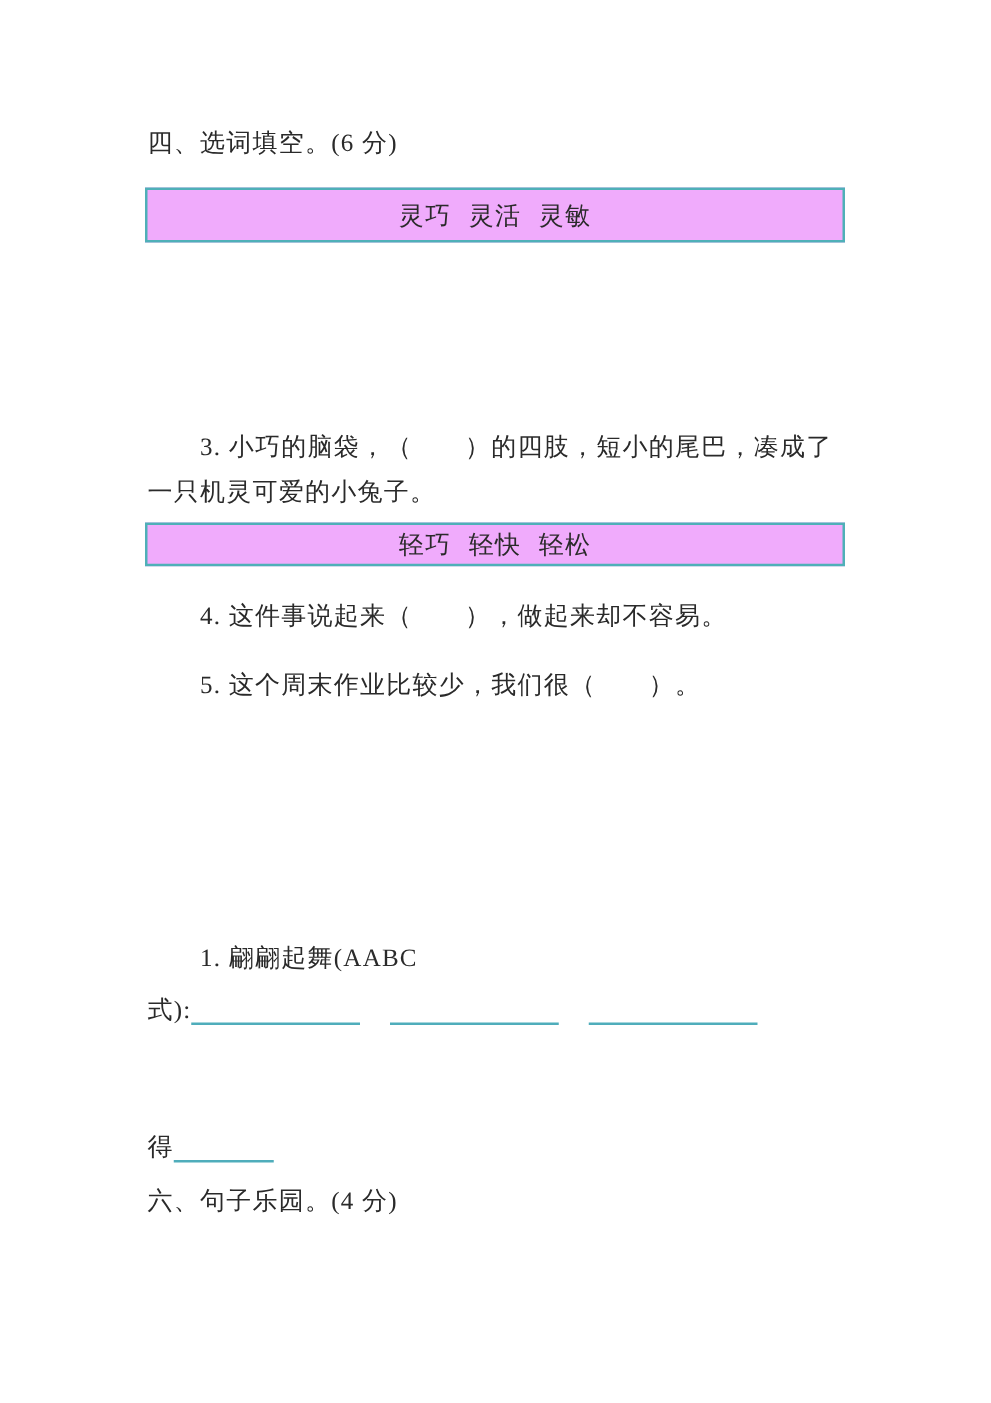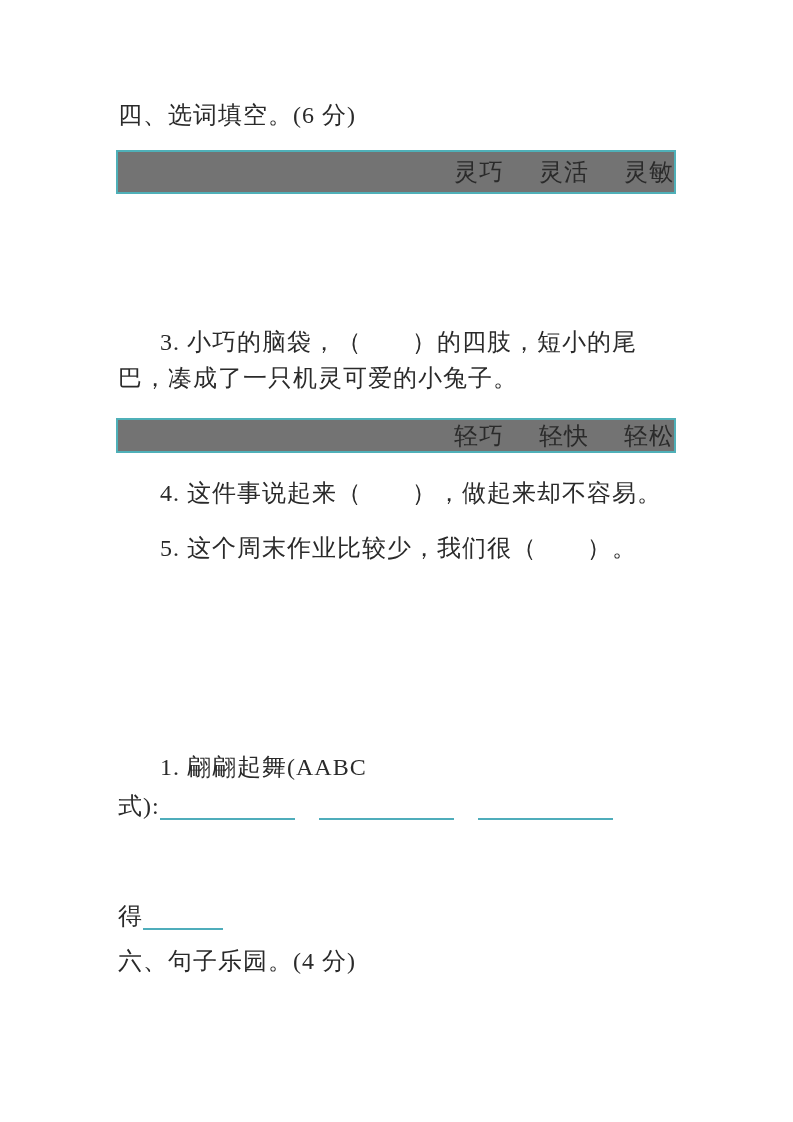"四、选词填空。(6 分)" .page { font-size: 24px -> 20px }
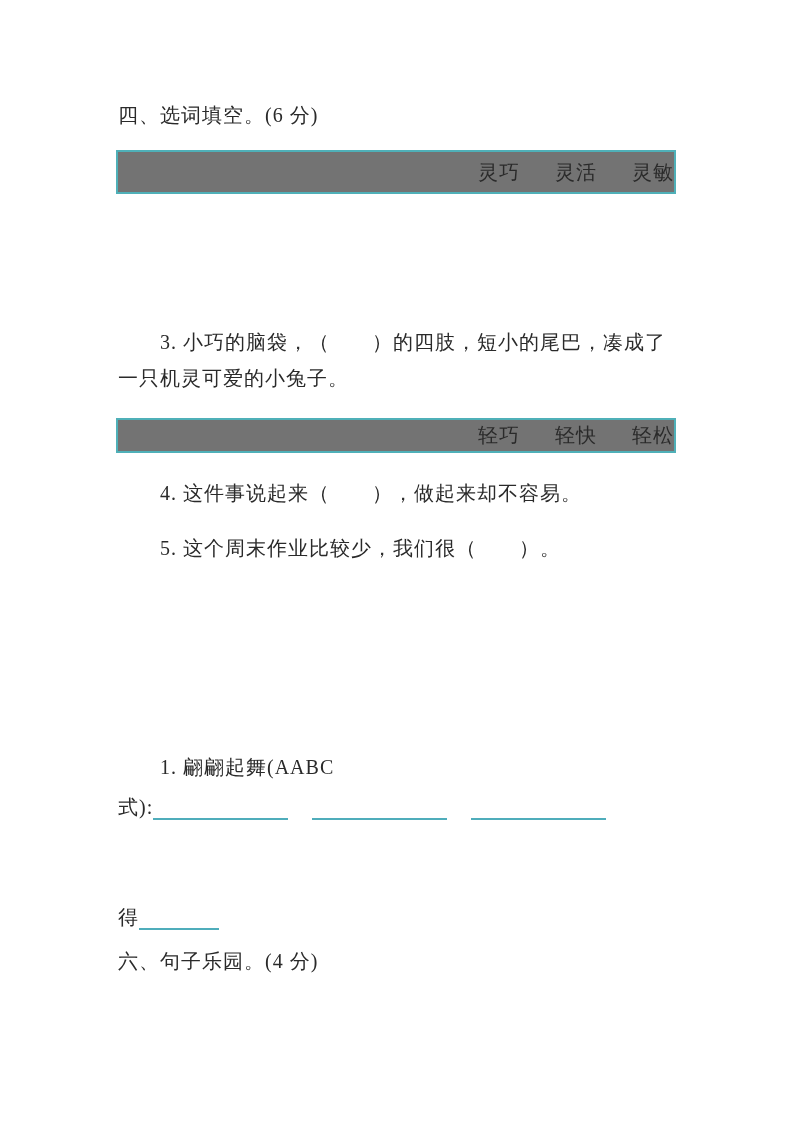"灵巧" .word-box { background: #737373 -> #f0abfc; gap: 35px -> 14px; justify-content: flex-end -> center }
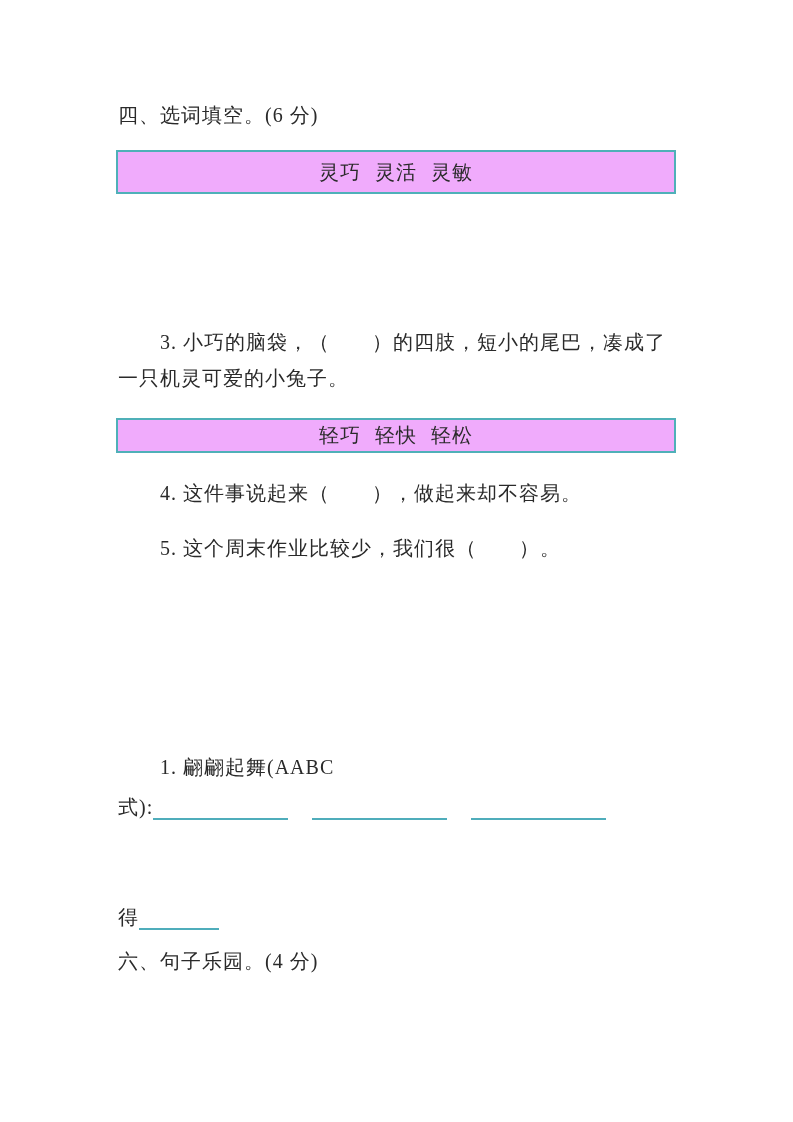"3. 小巧的脑袋，（ ）的四肢，短小的尾巴，凑成了一只机灵可爱的小兔子。" .tindent { margin-top: none -> 16px }
